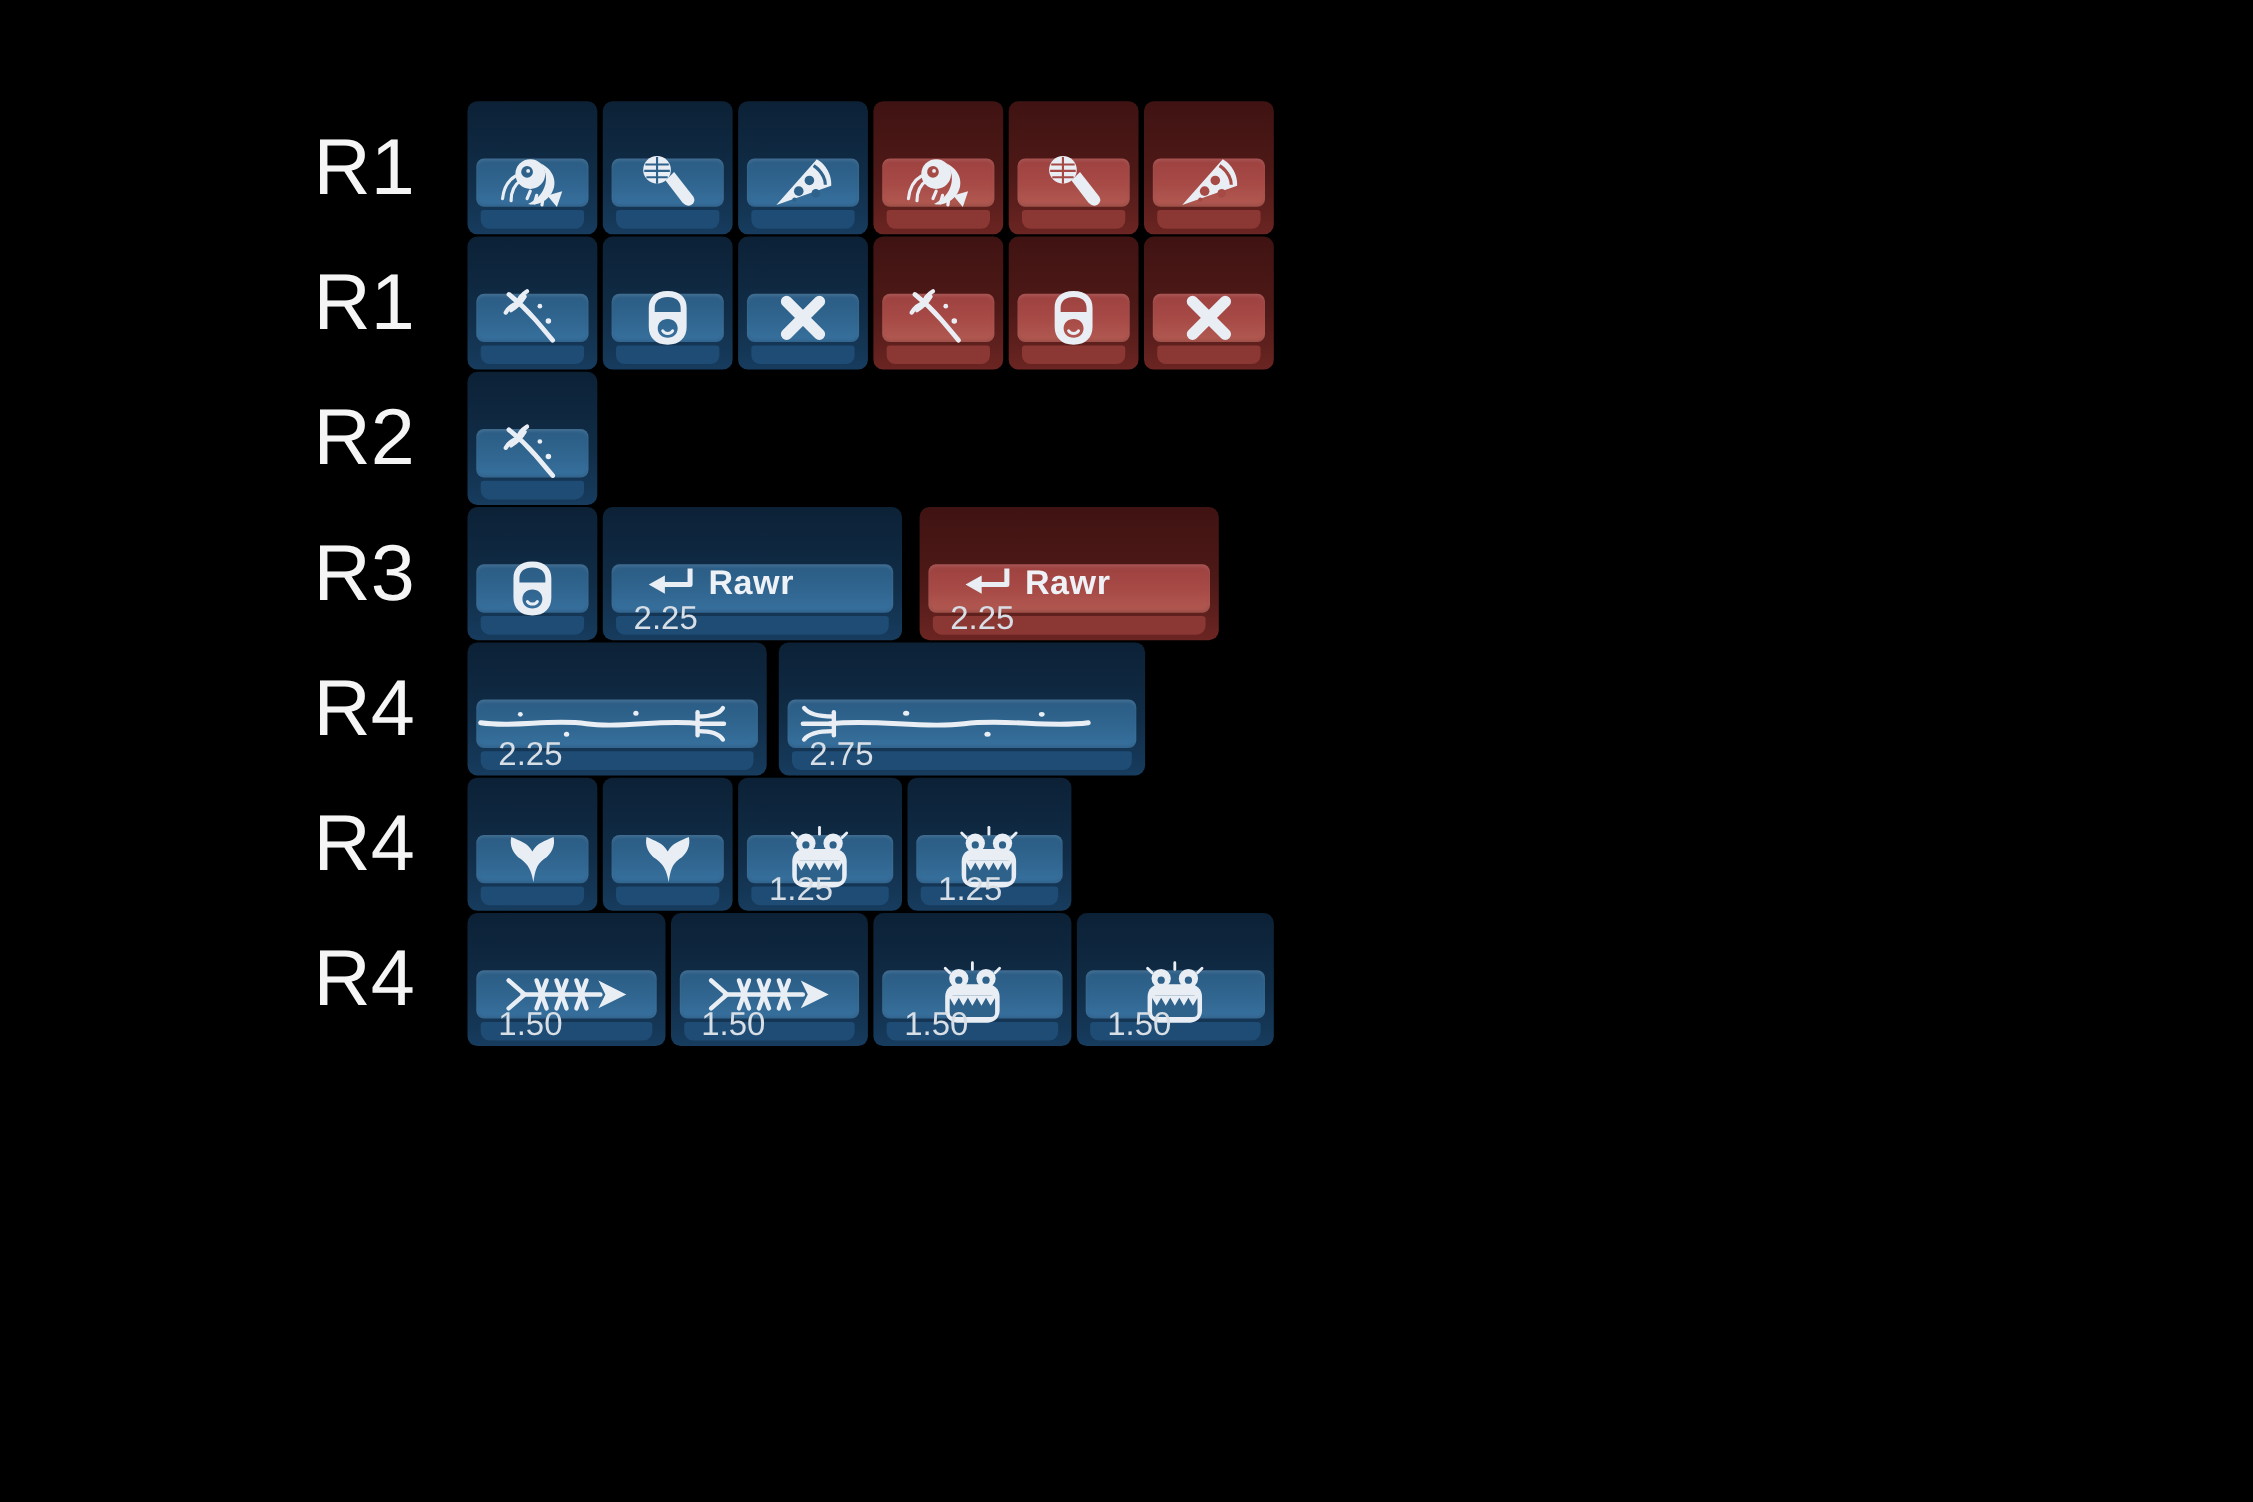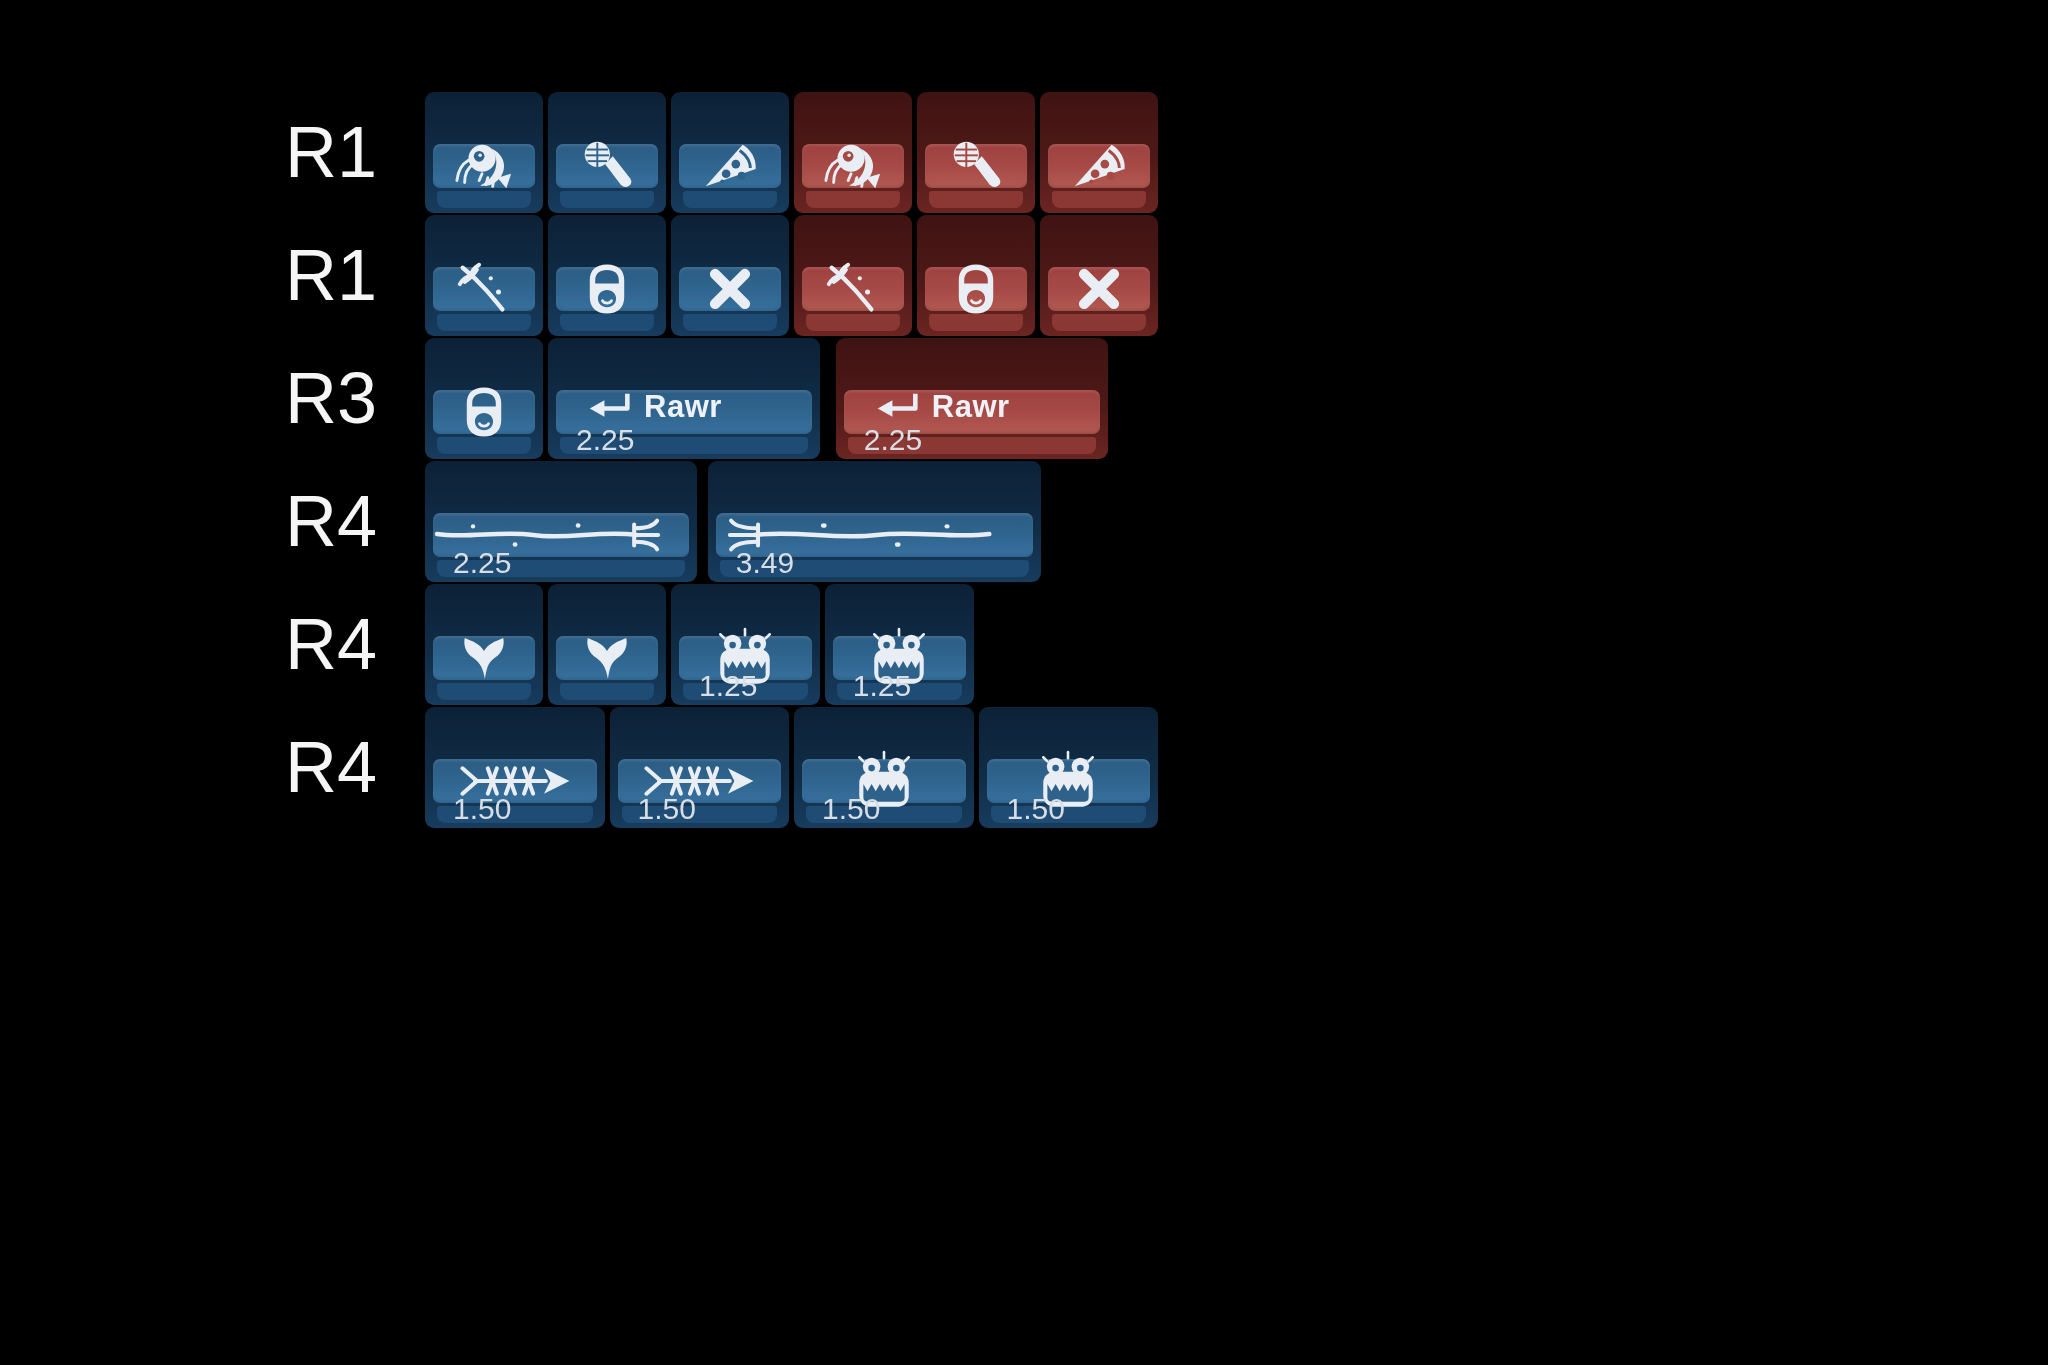"R2" div.row { html: none -> <div> <div>R2</div> <div> <div> <div></div> <div> <div> <svg> <use></use> </svg> </div> </div> </div> </div> </div> }
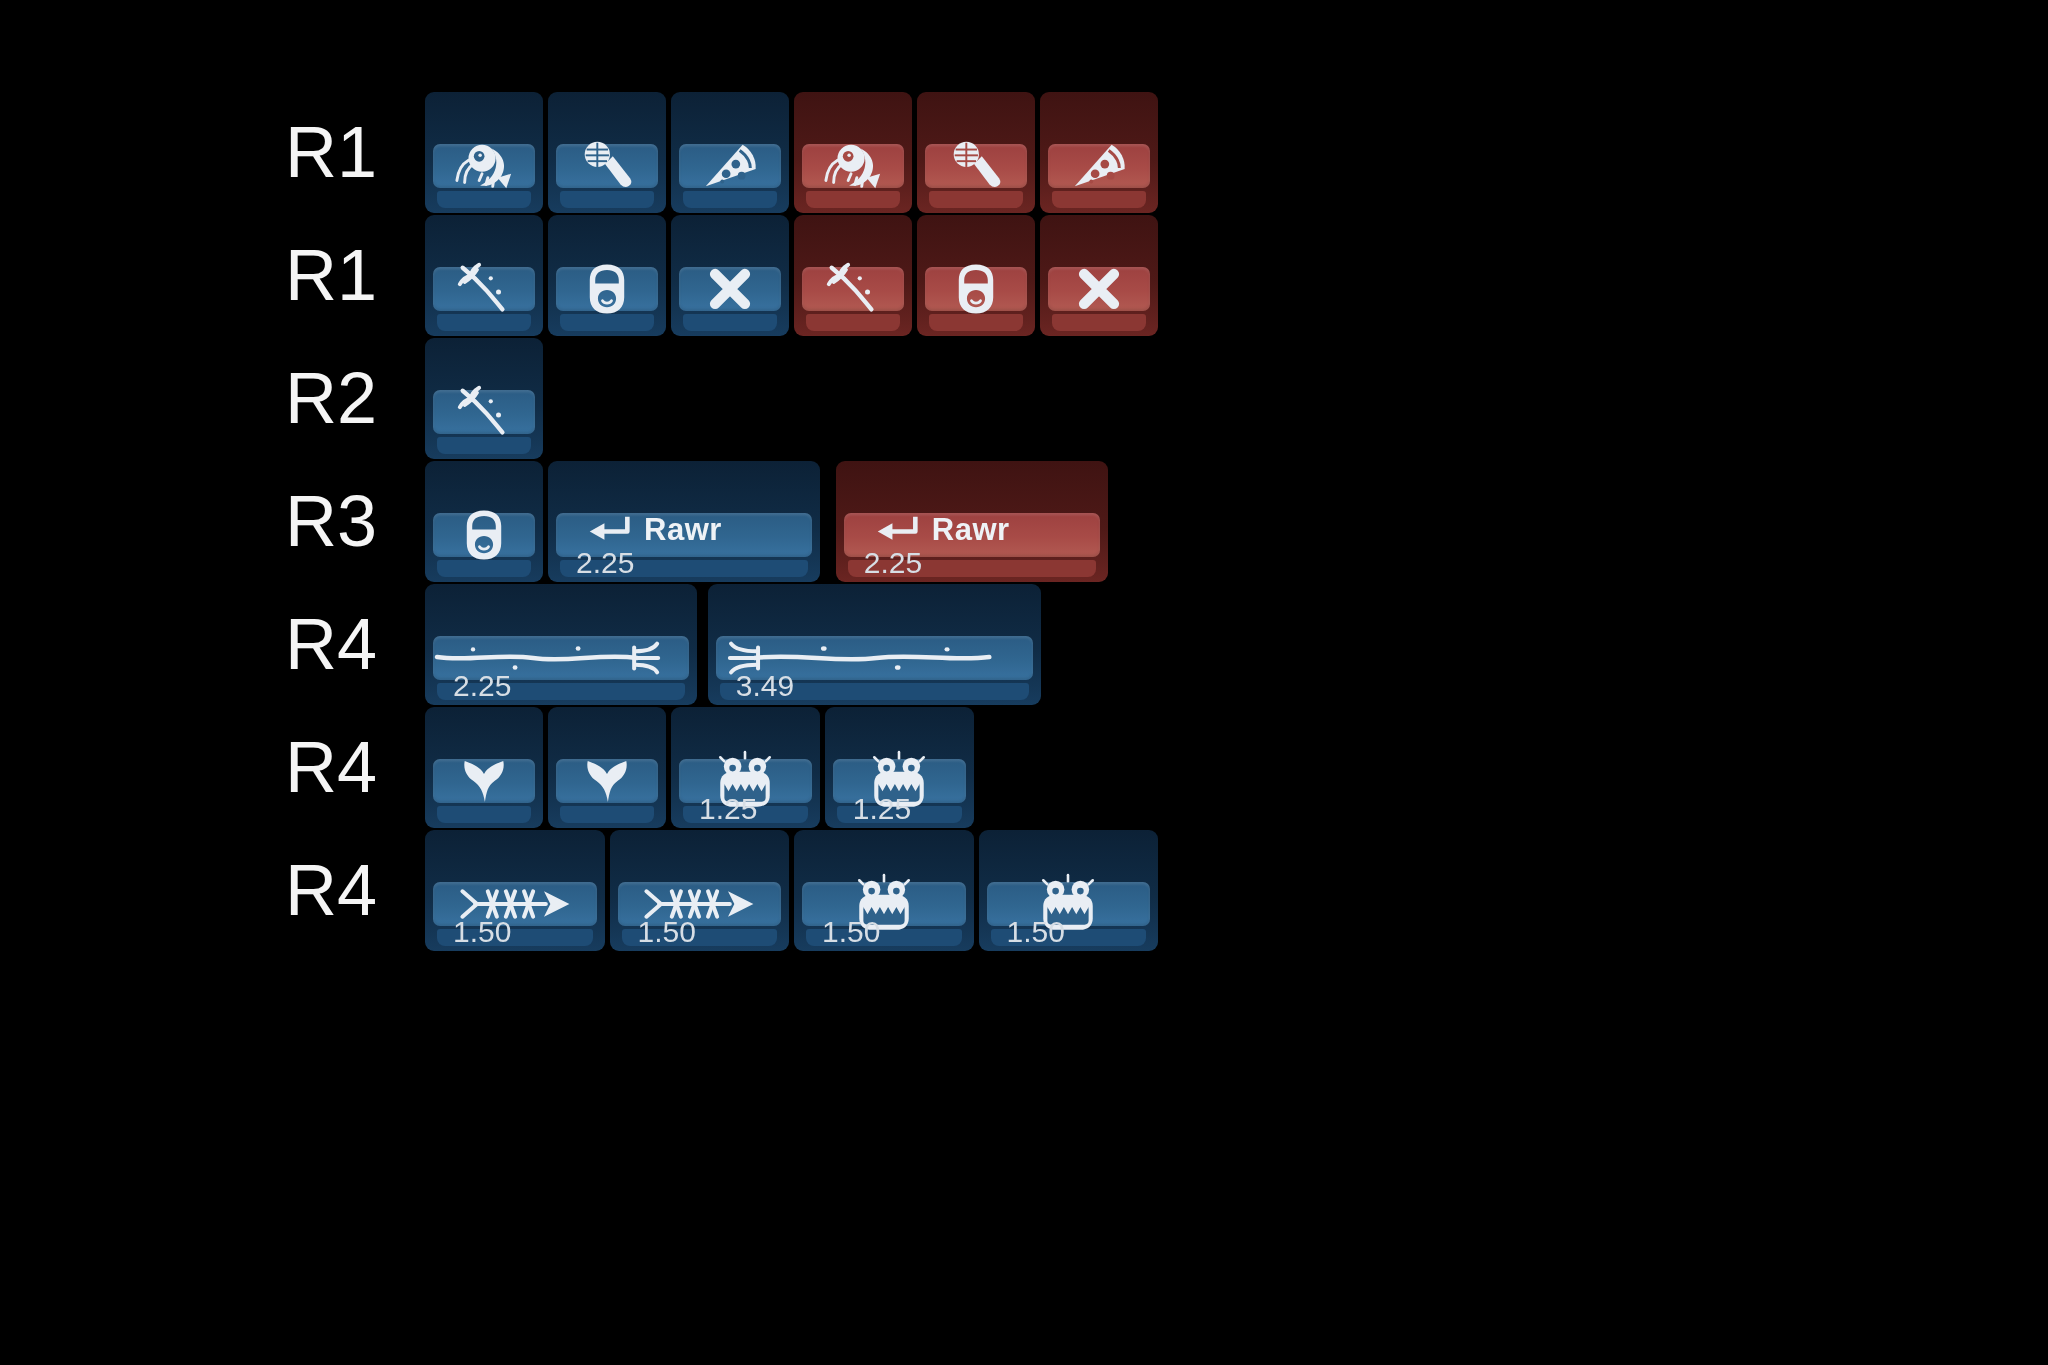"3.49" div.size-label { text: 3.49 -> 2.75 }
